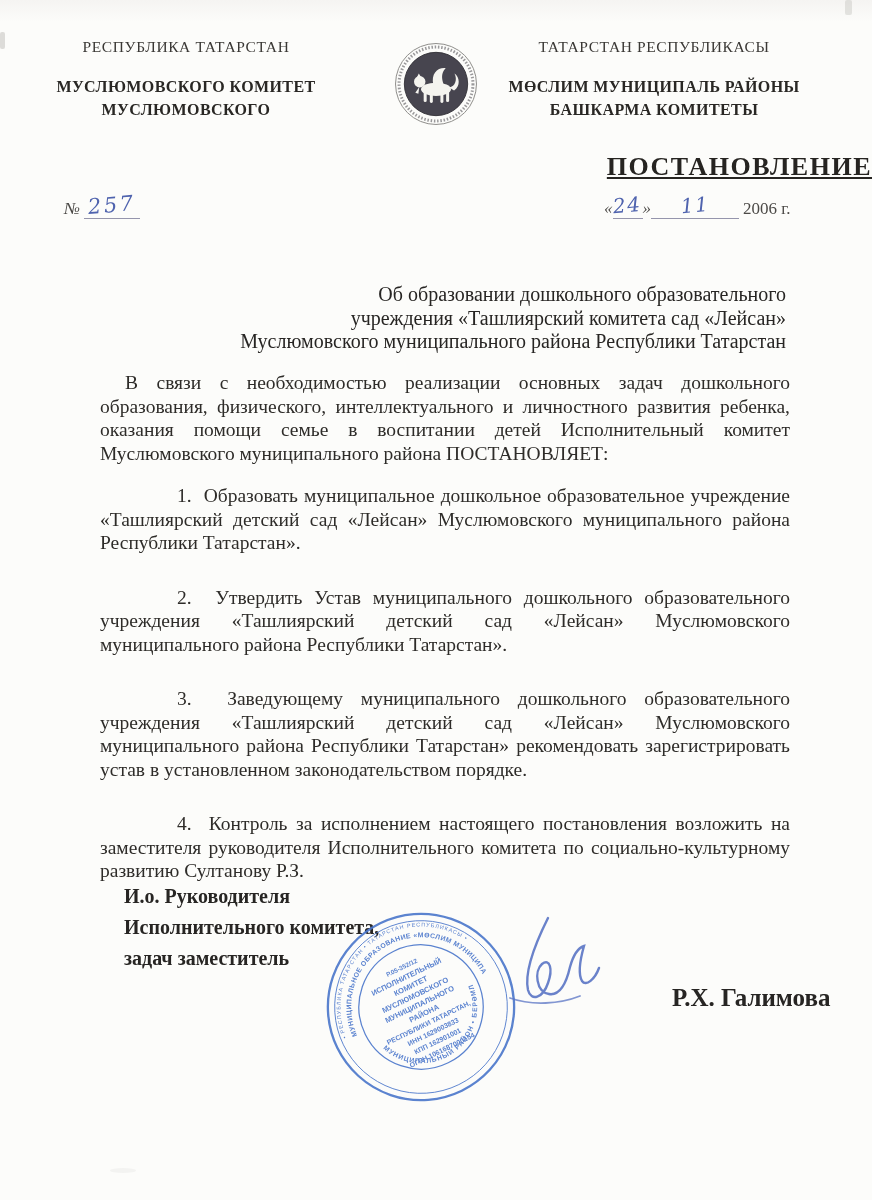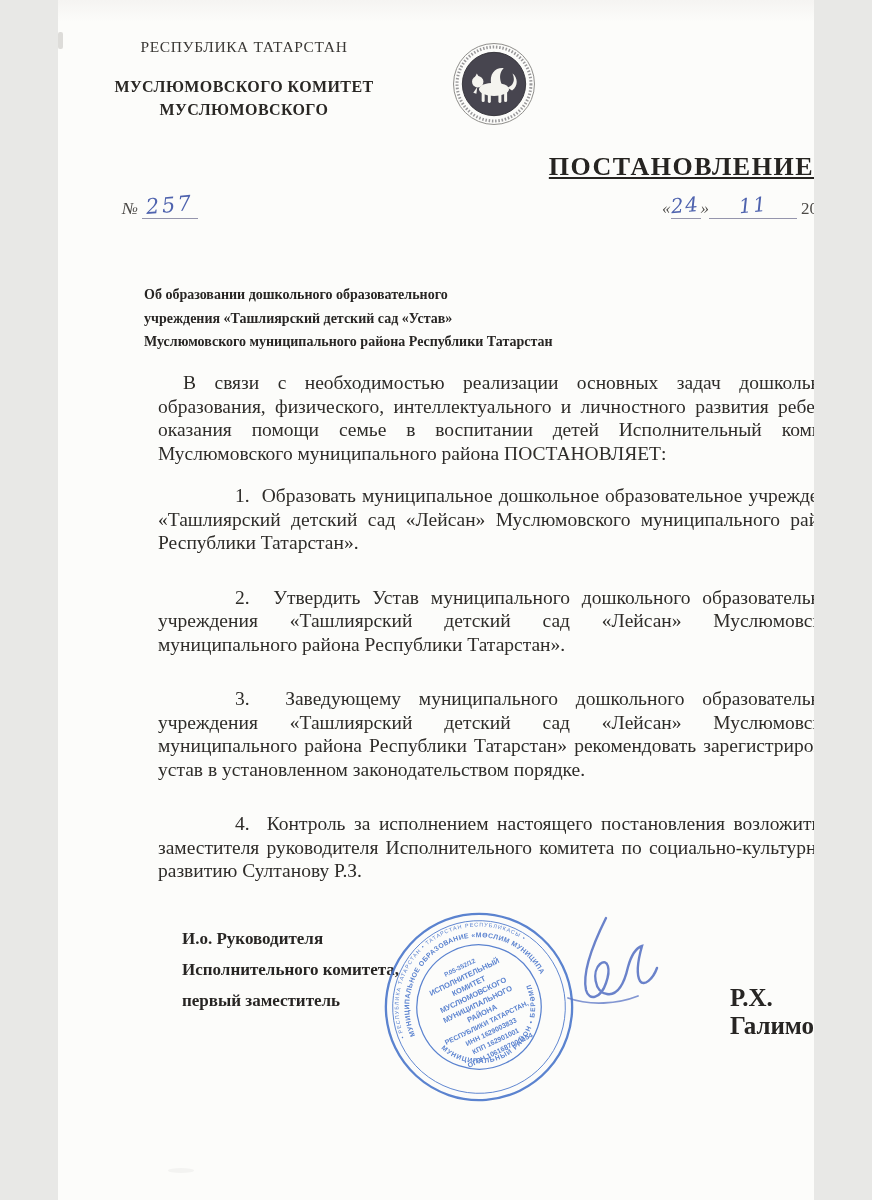"РЕСПУБЛИКА ТАТАРСТАН" .page { width: 756px -> 872px }
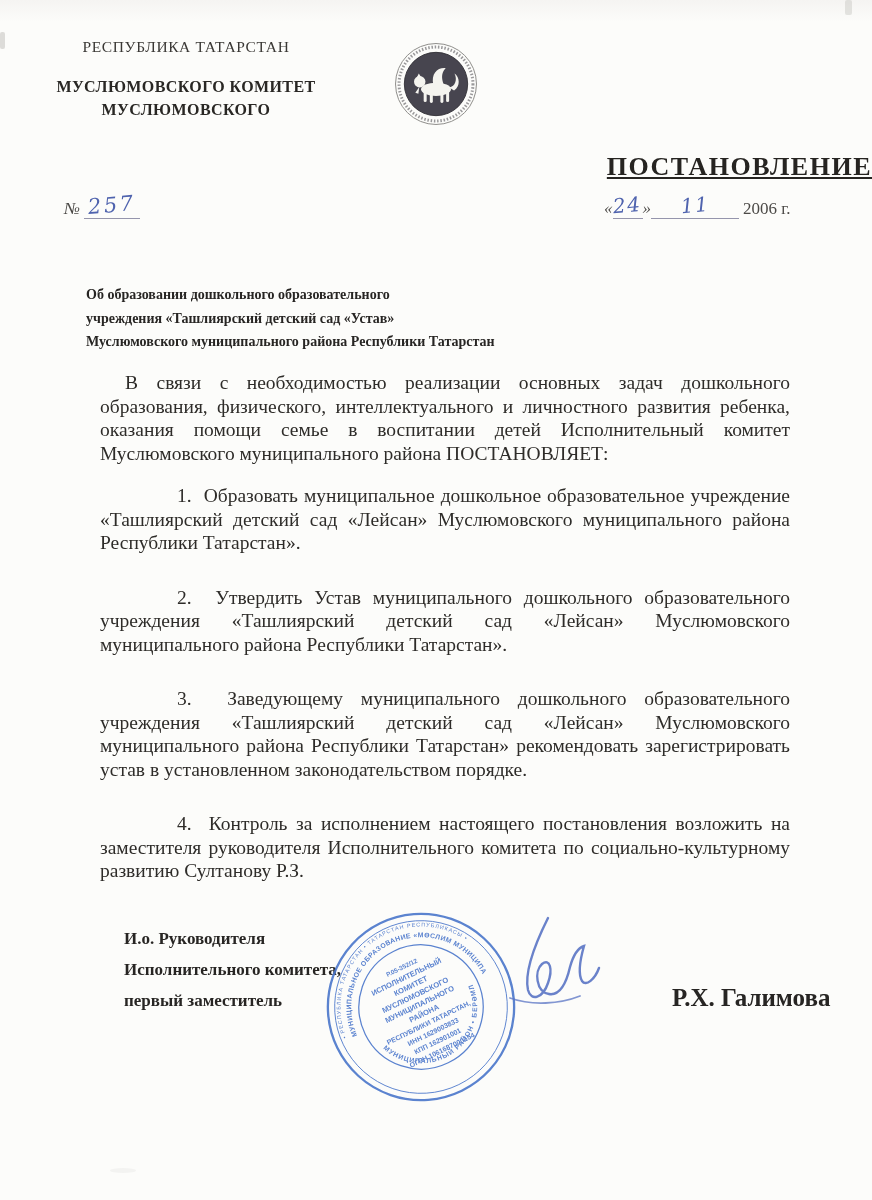"ТАТАРСТАН РЕСПУБЛИКАСЫ" div.org { html: none -> <div> <div>ТАТАРСТАН РЕСПУБЛИКАСЫ</div> <div> <div>МӨСЛИМ МУНИЦИПАЛЬ РАЙОНЫ</div> <div>БАШКАРМА КОМИТЕТЫ</div> </div> </div> }
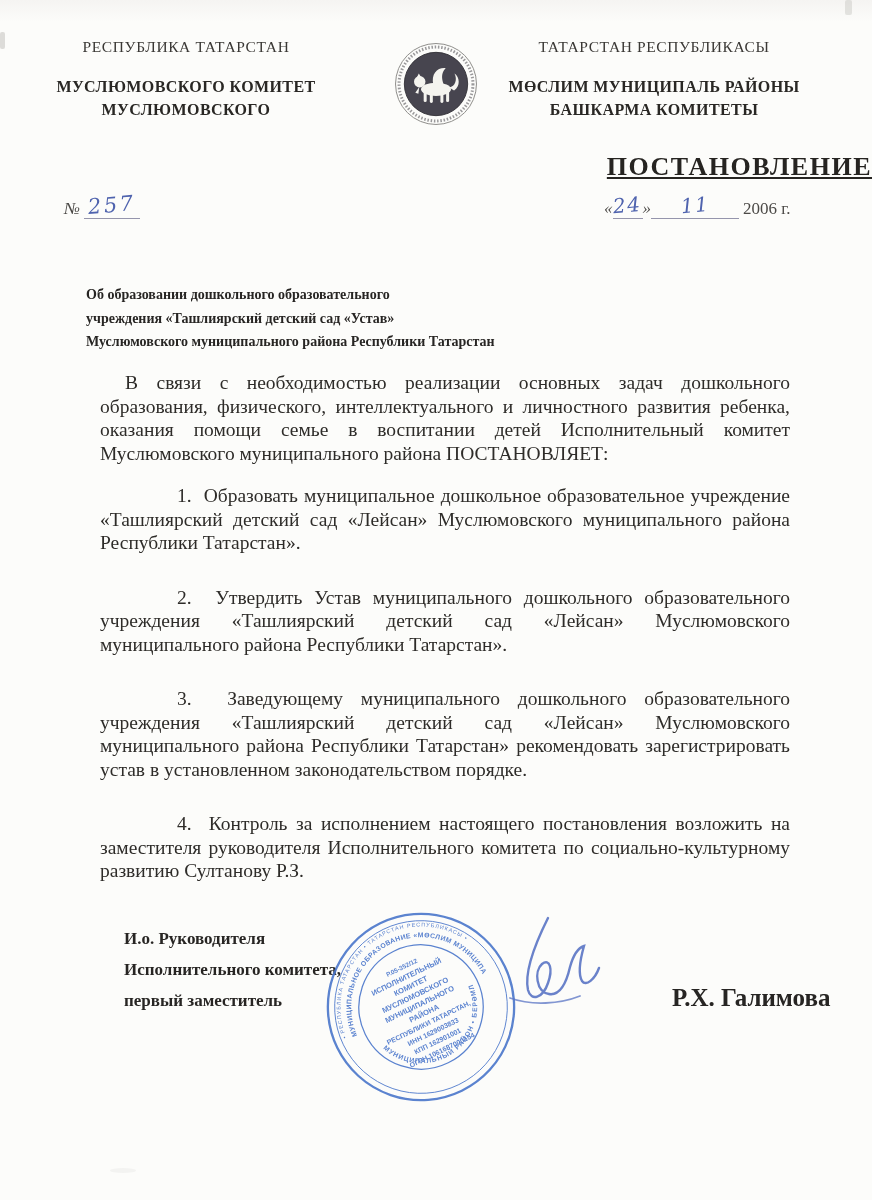"Об образовании дошкольного" .doc-title { font-size: 14px -> 20px; font-weight: bold -> normal; text-align: left -> right }
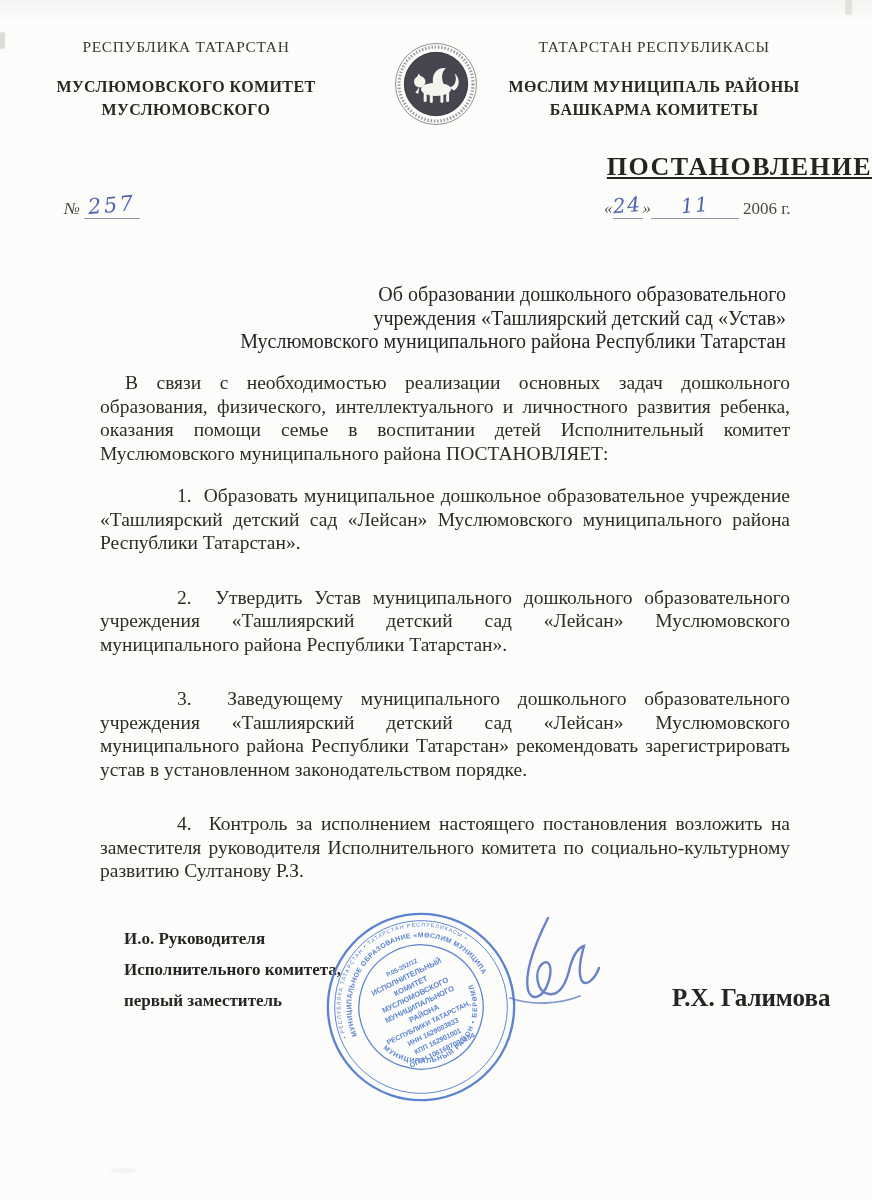"учреждения «Ташлиярский детский сад" div { text: детский сад «Устав -> комитета сад «Лейсан }
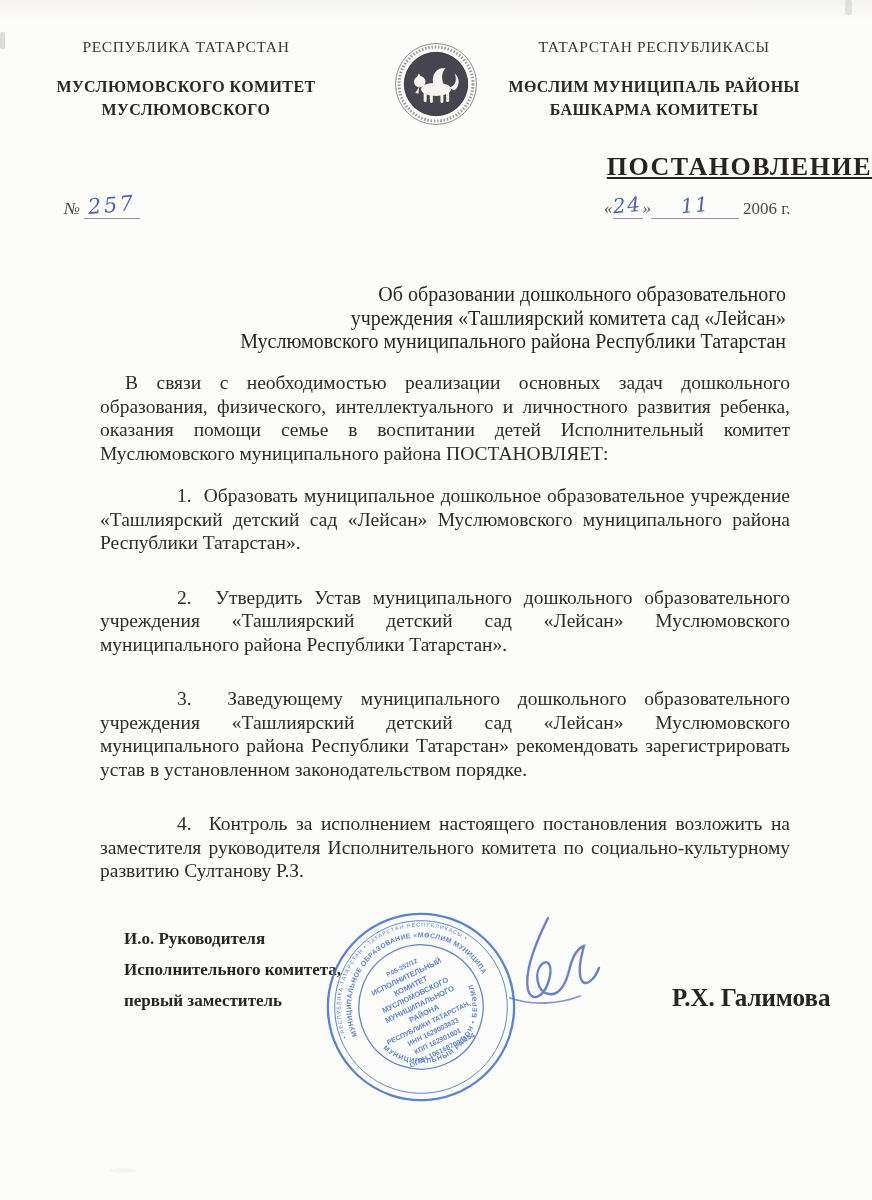"И.о. Руководителя" .sig-pos { font-size: 17px -> 20px; top: 923px -> 881px }
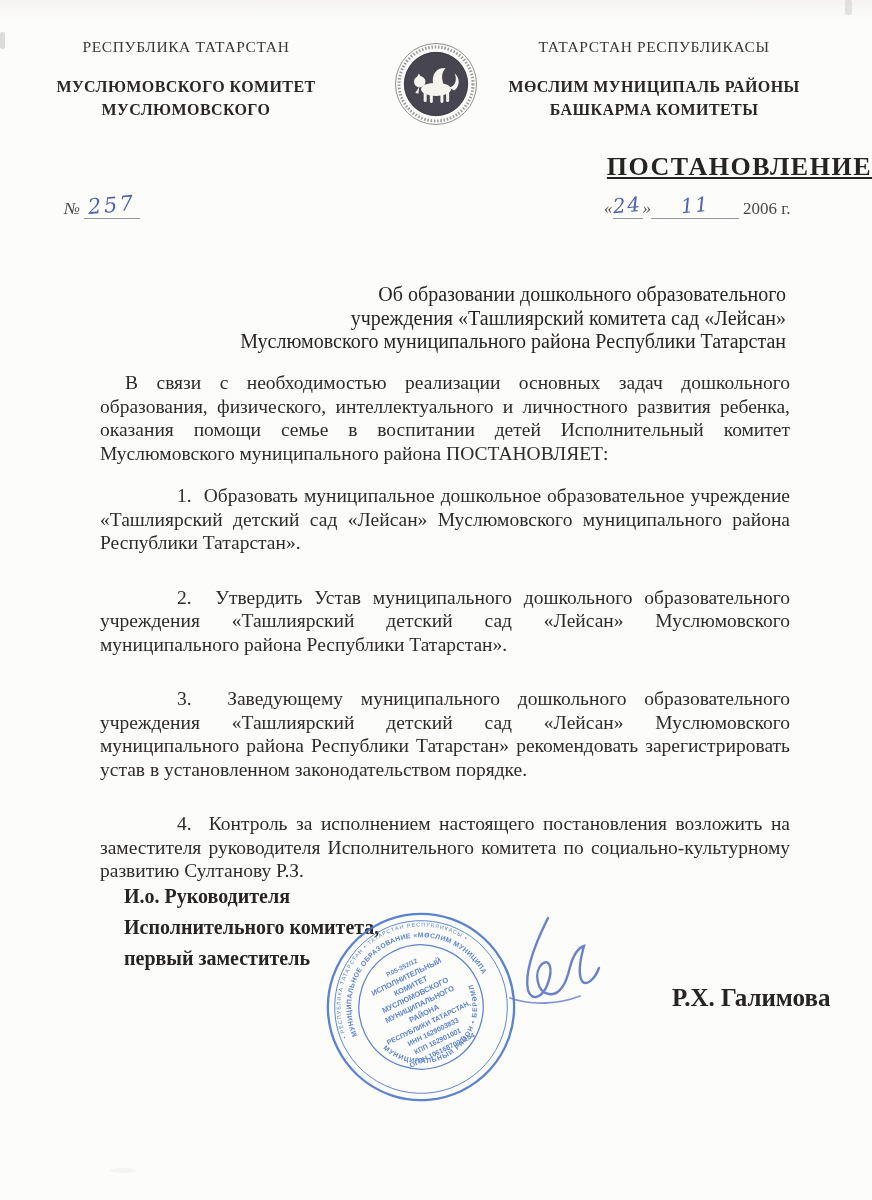"первый заместитель" div { text: первый -> задач }
